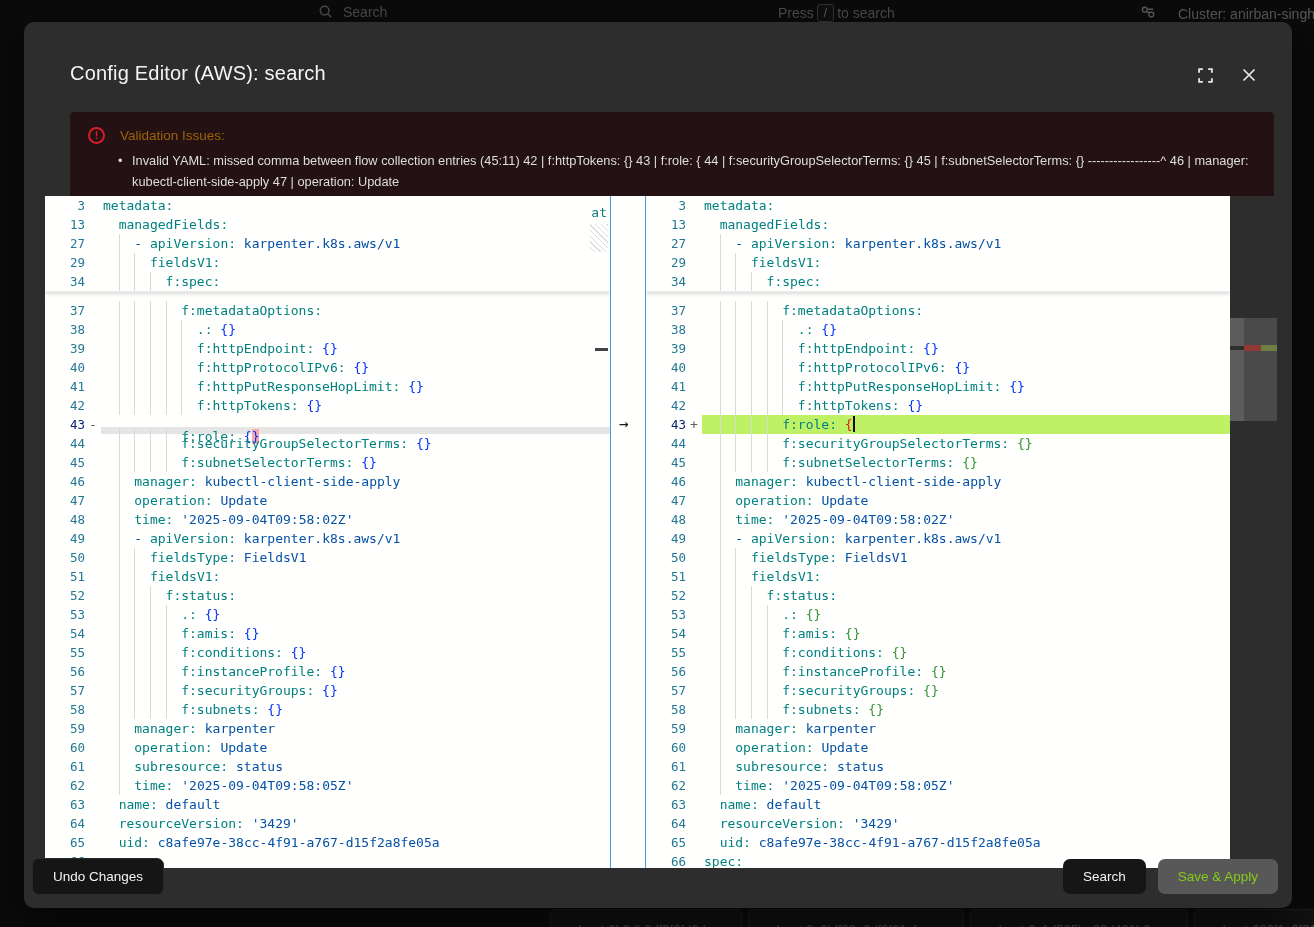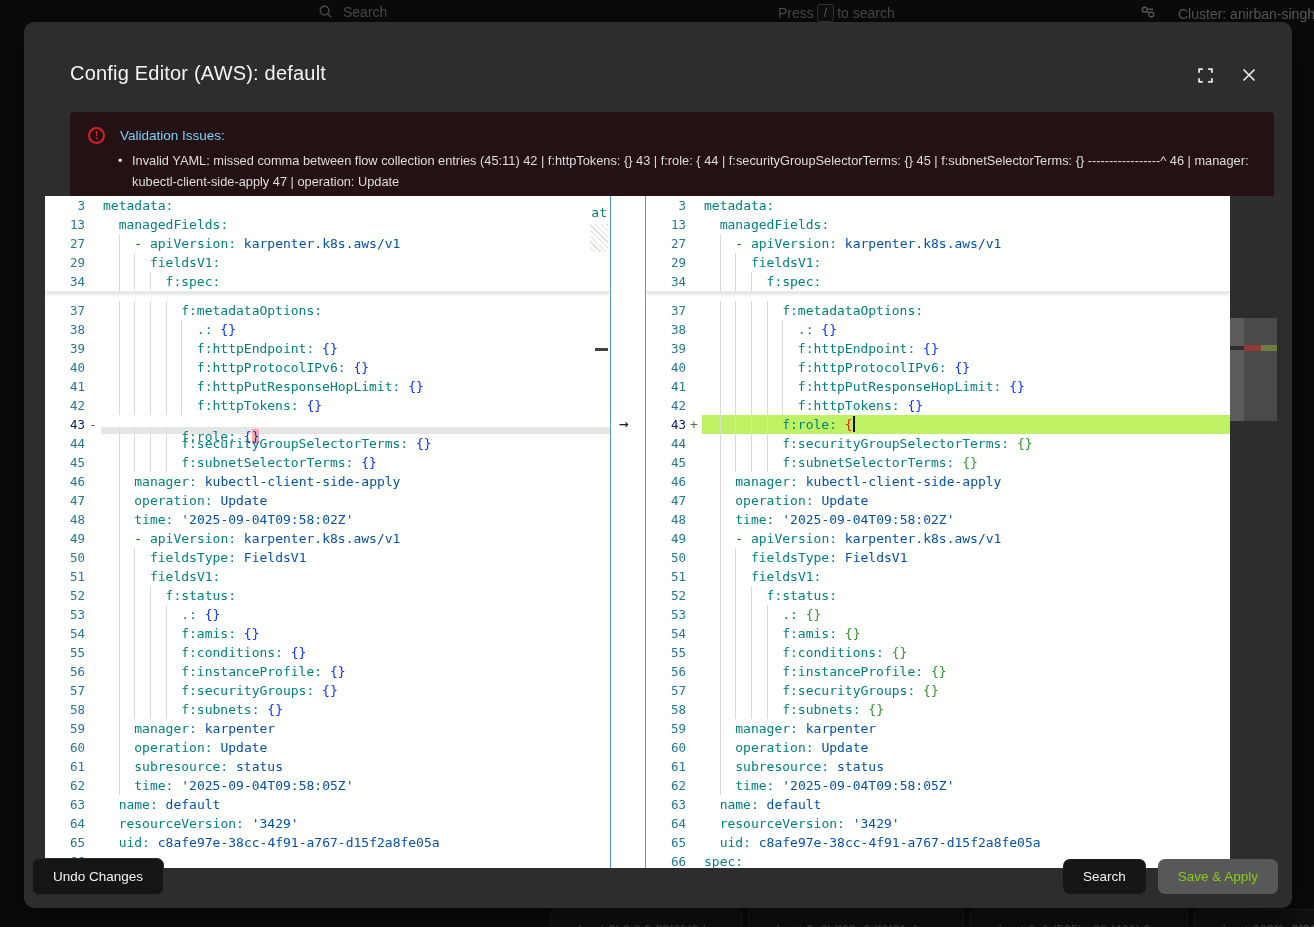"Config Editor (AWS): default" div.modal-title { text: default -> search }
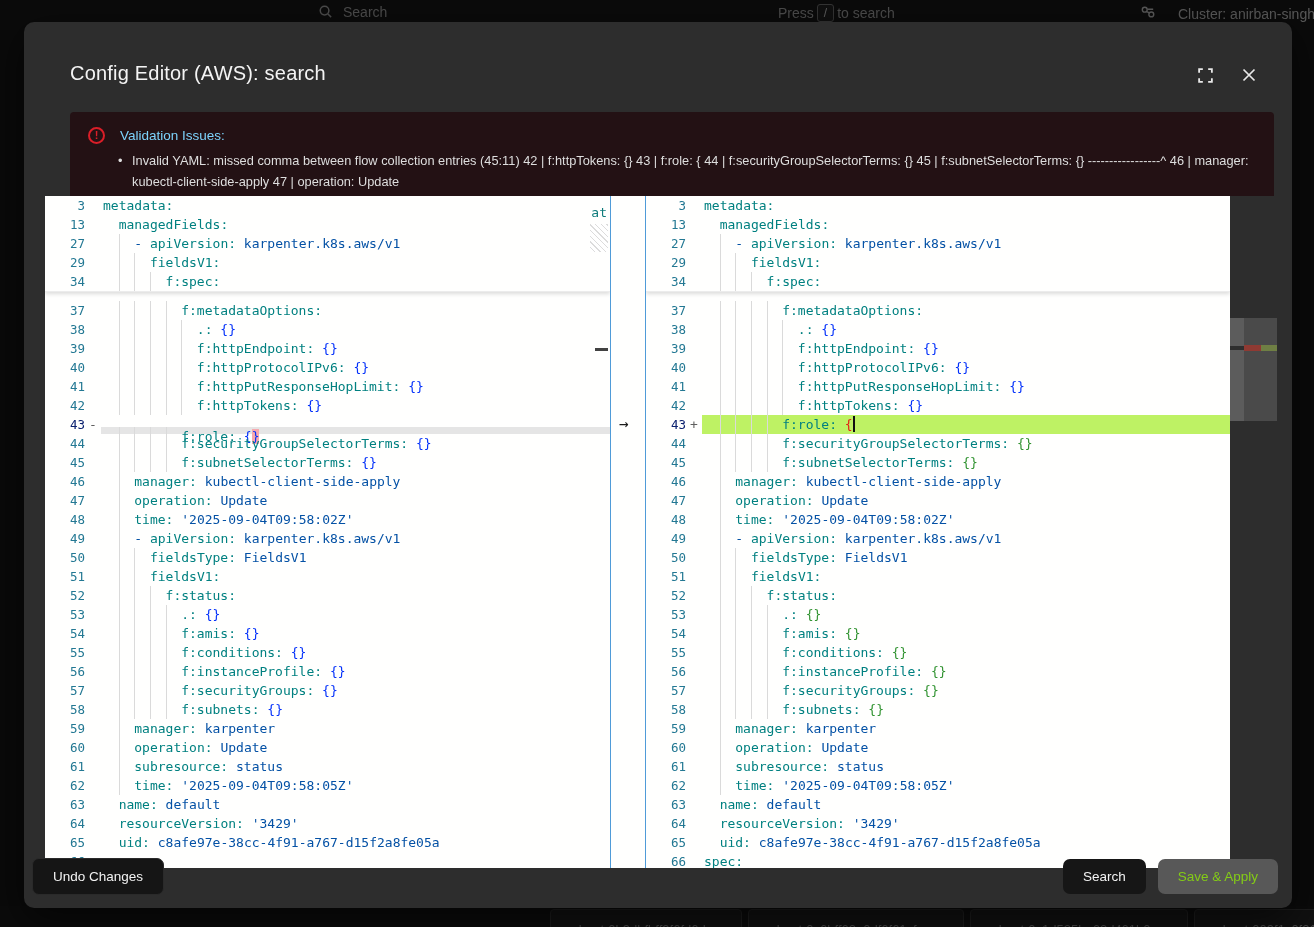"Validation Issues:" .banner-title { color: #7dd3fc -> #a16207 }
